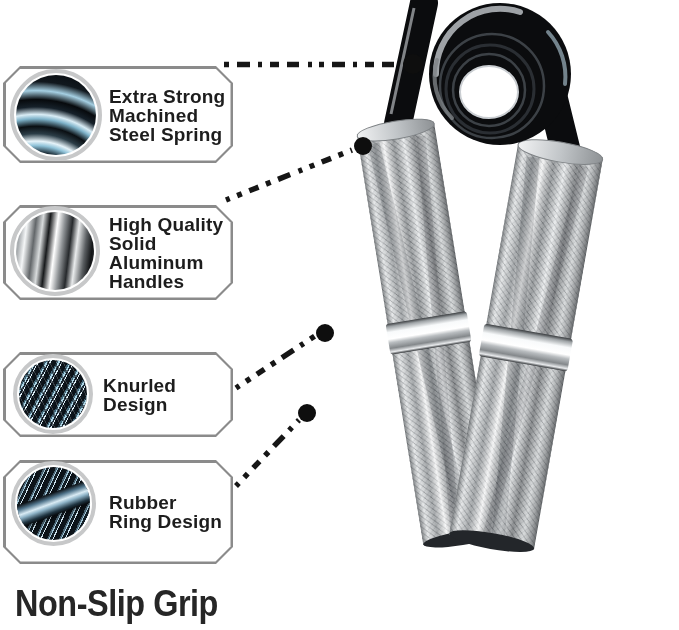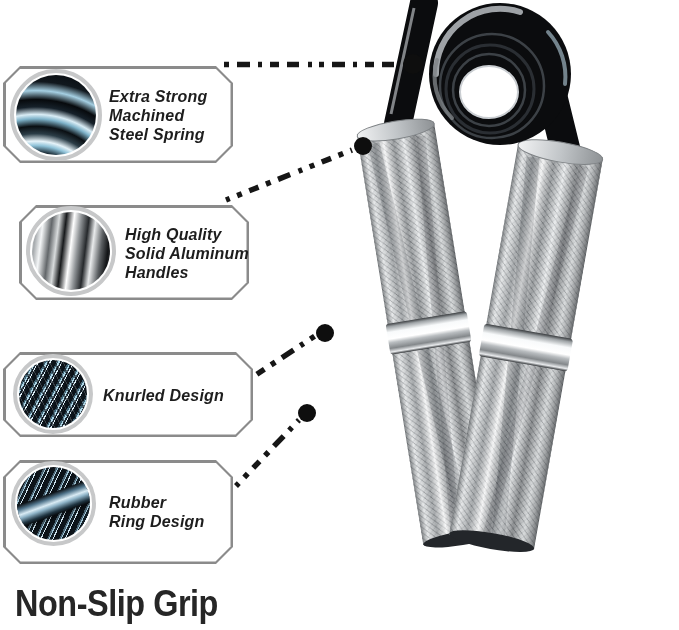"Extra Strong" .callout-label { font-size: 16px -> 19px; font-style: italic -> none }
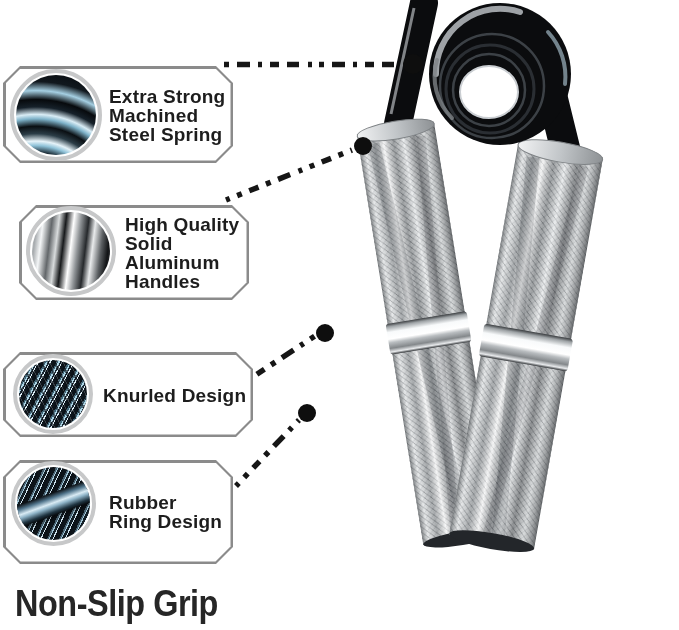"High Quality" #co2 { margin-left: 16px -> none }
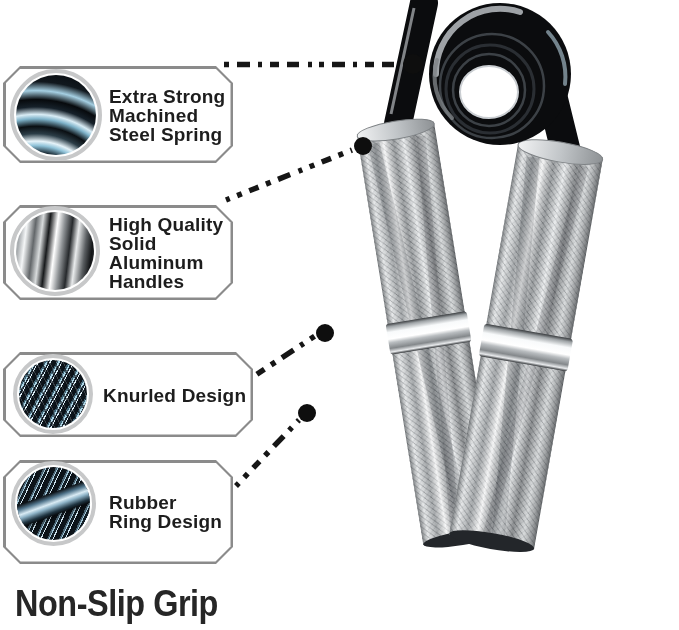"Knurled Design" #co3 { padding-left: 20px -> none }
